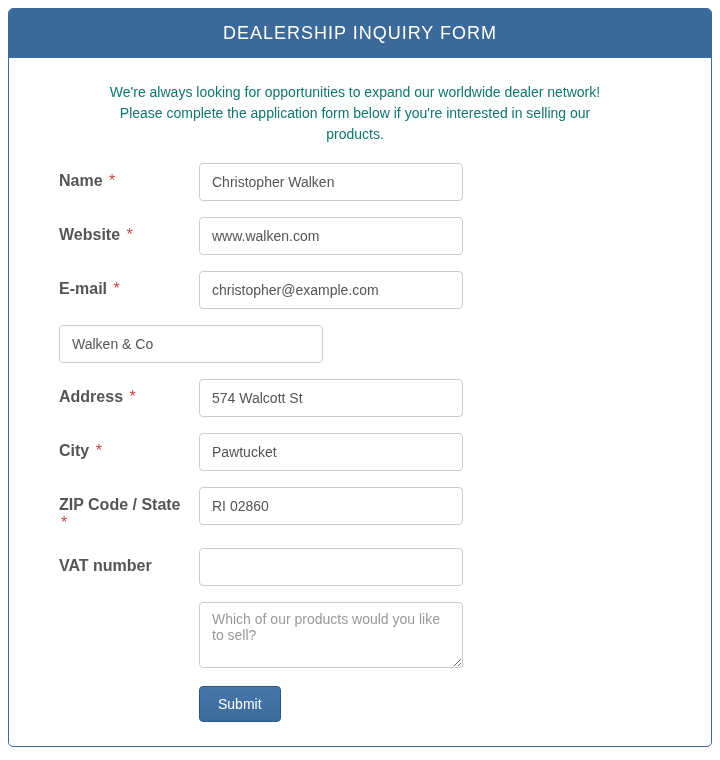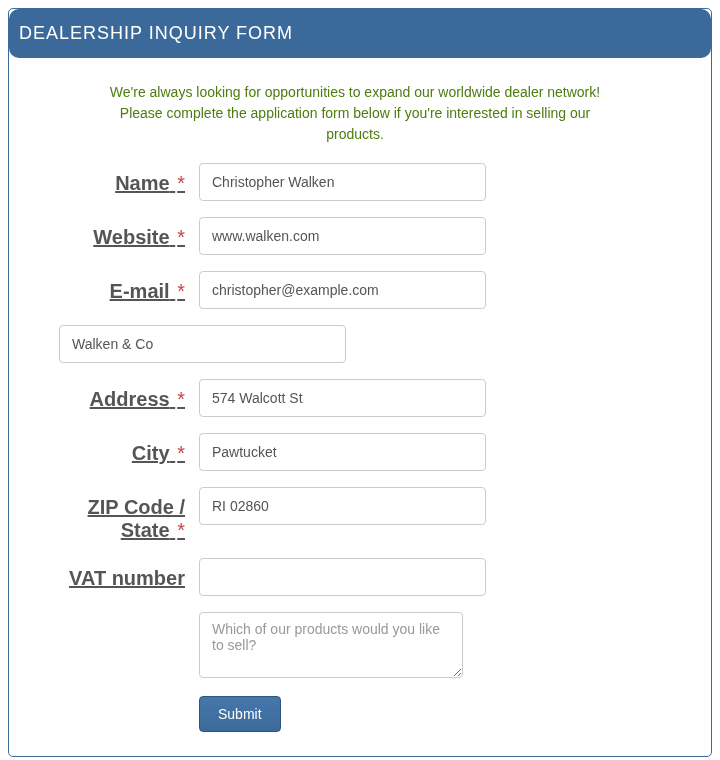"DEALERSHIP INQUIRY FORM" .form-header { border-radius: 10px -> none; text-align: left -> center }
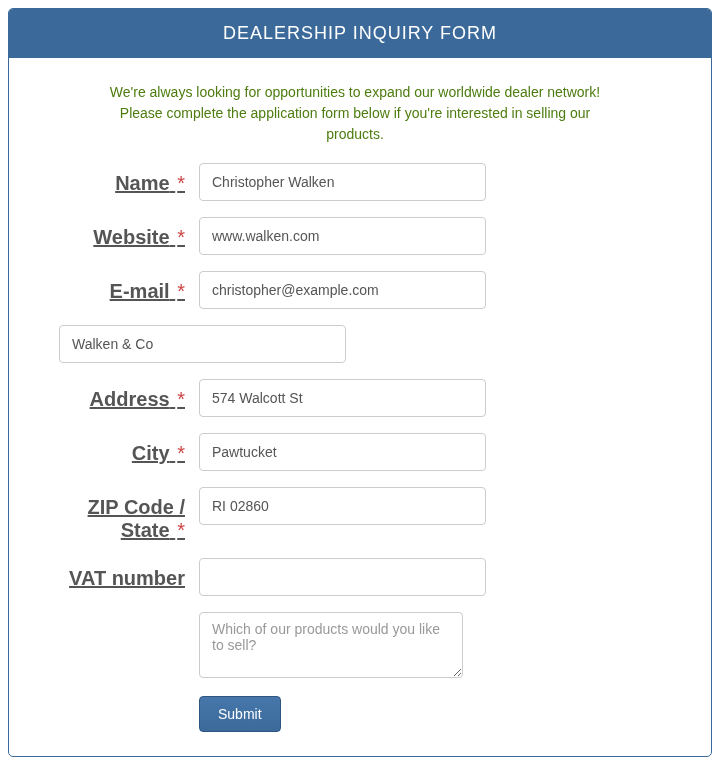"We're always looking for opportunities" .intro-text { color: #4d7c0f -> #0f766e }
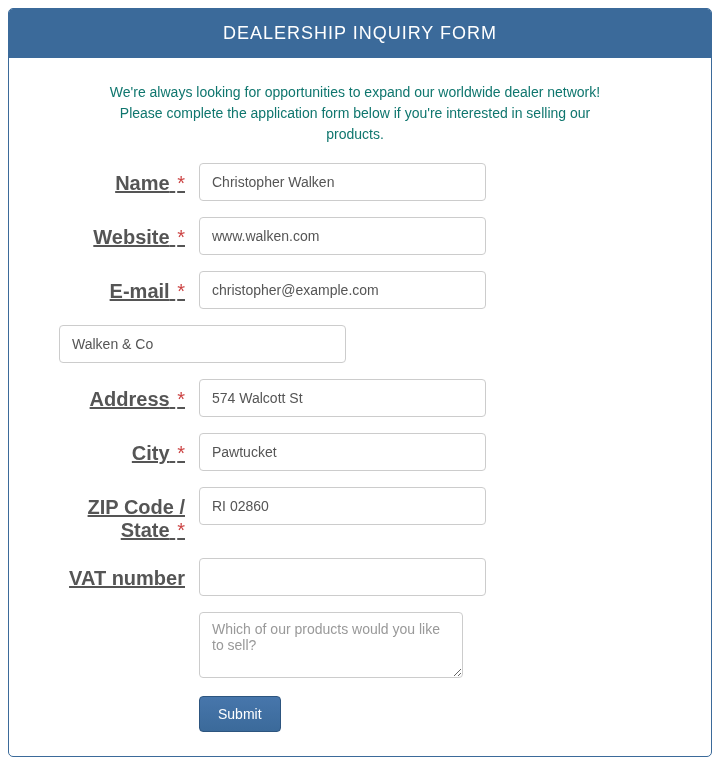"Name *" .form-label { font-size: 20px -> 16px; text-align: right -> none; text-decoration: underline -> none }
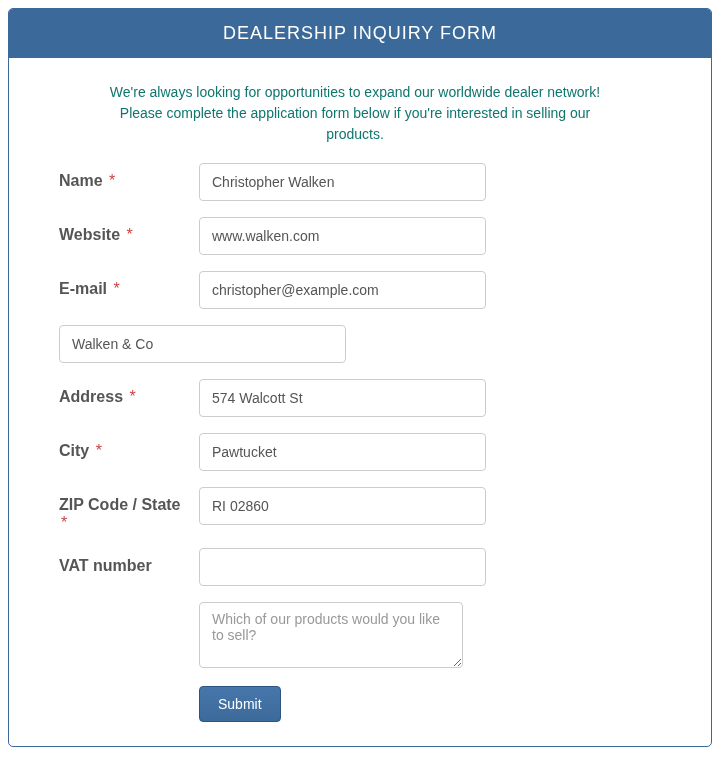"Christopher Walken" .form-control { width: 287px -> 264px }
